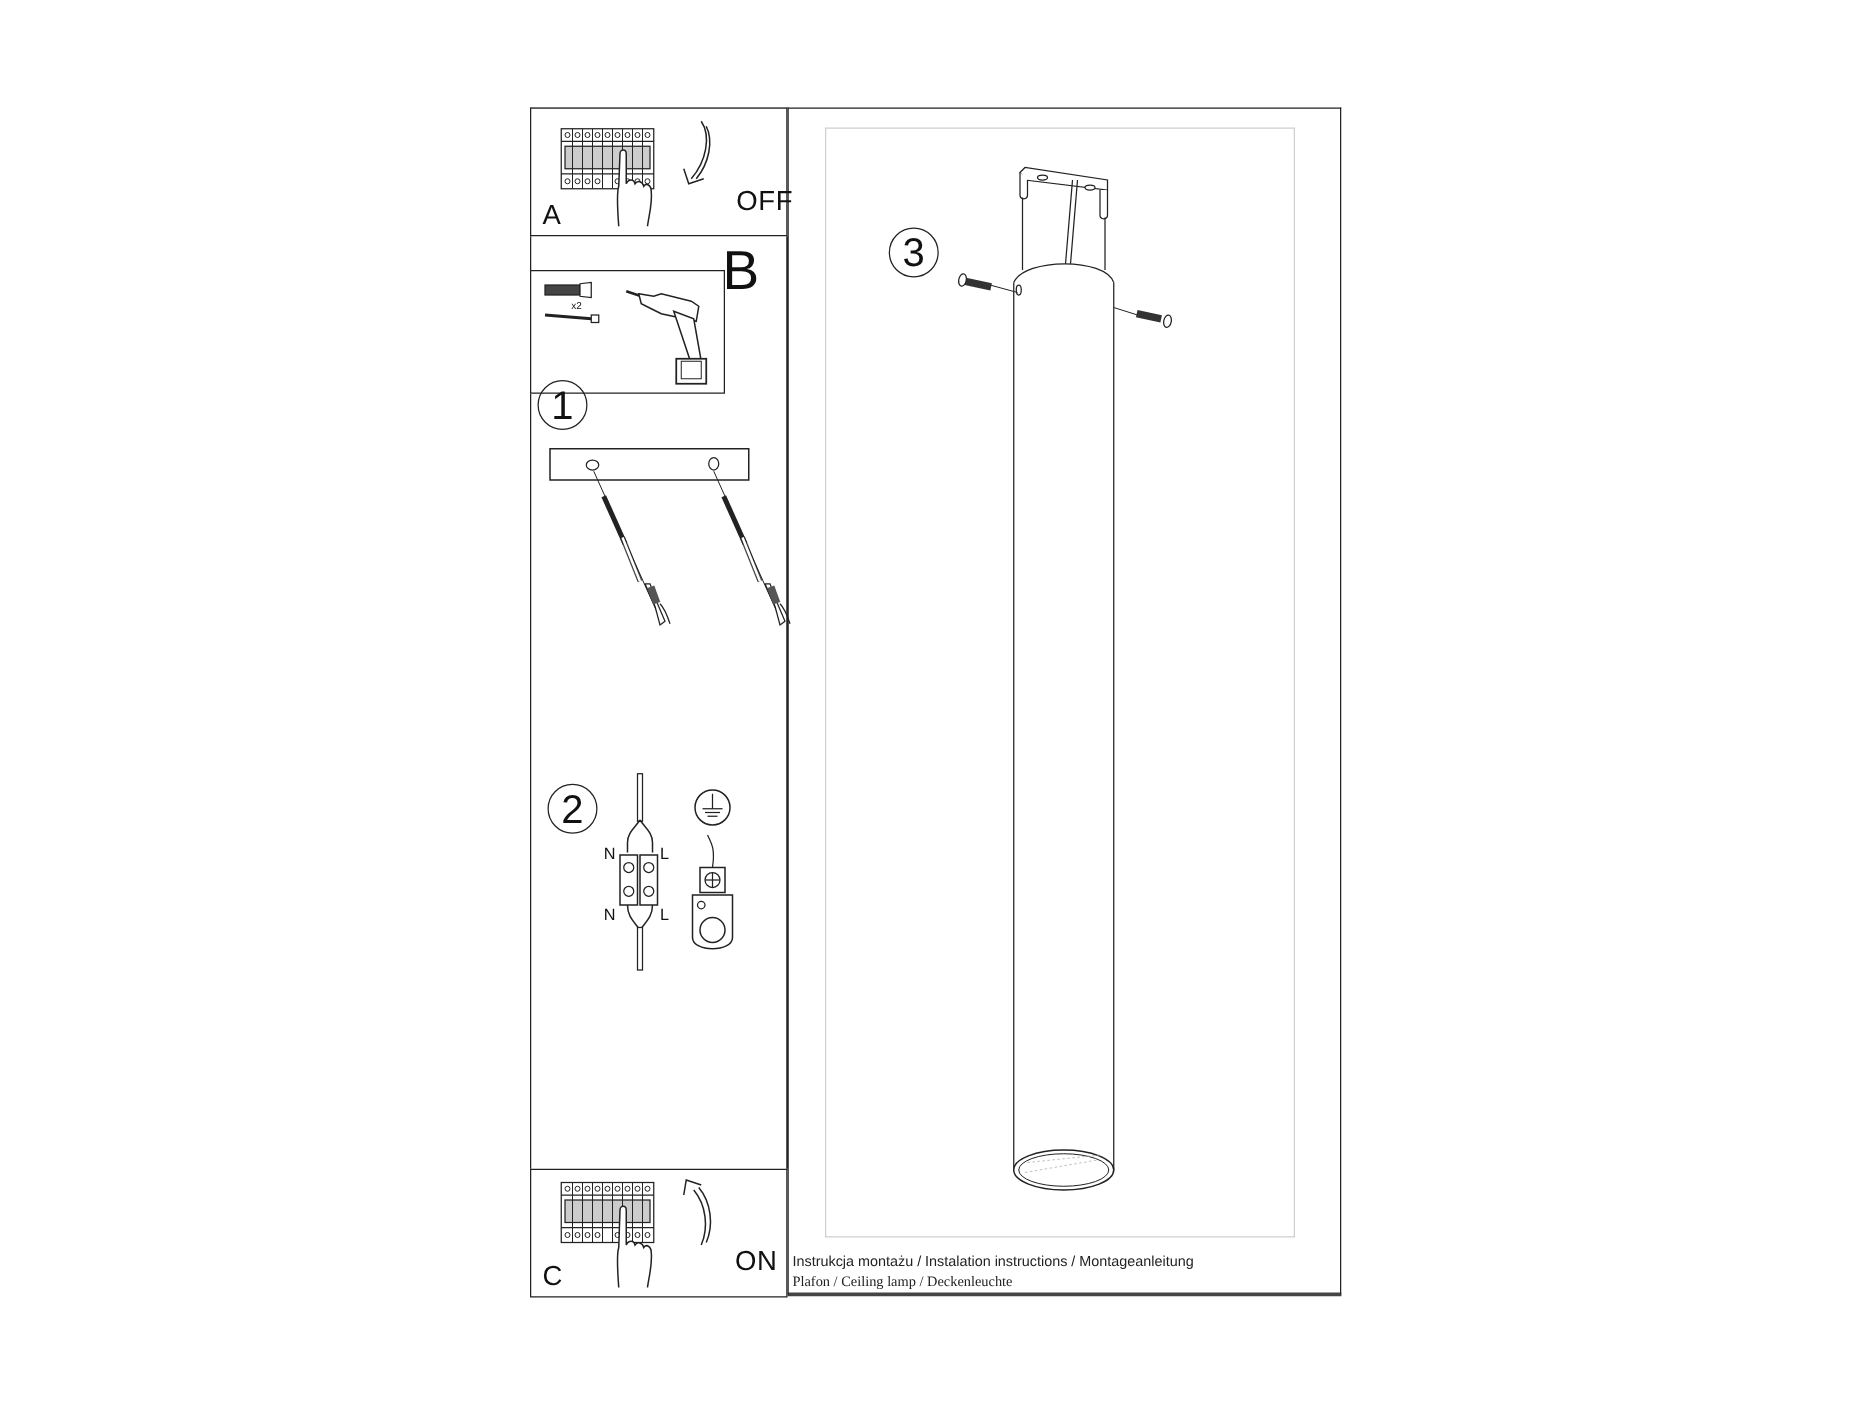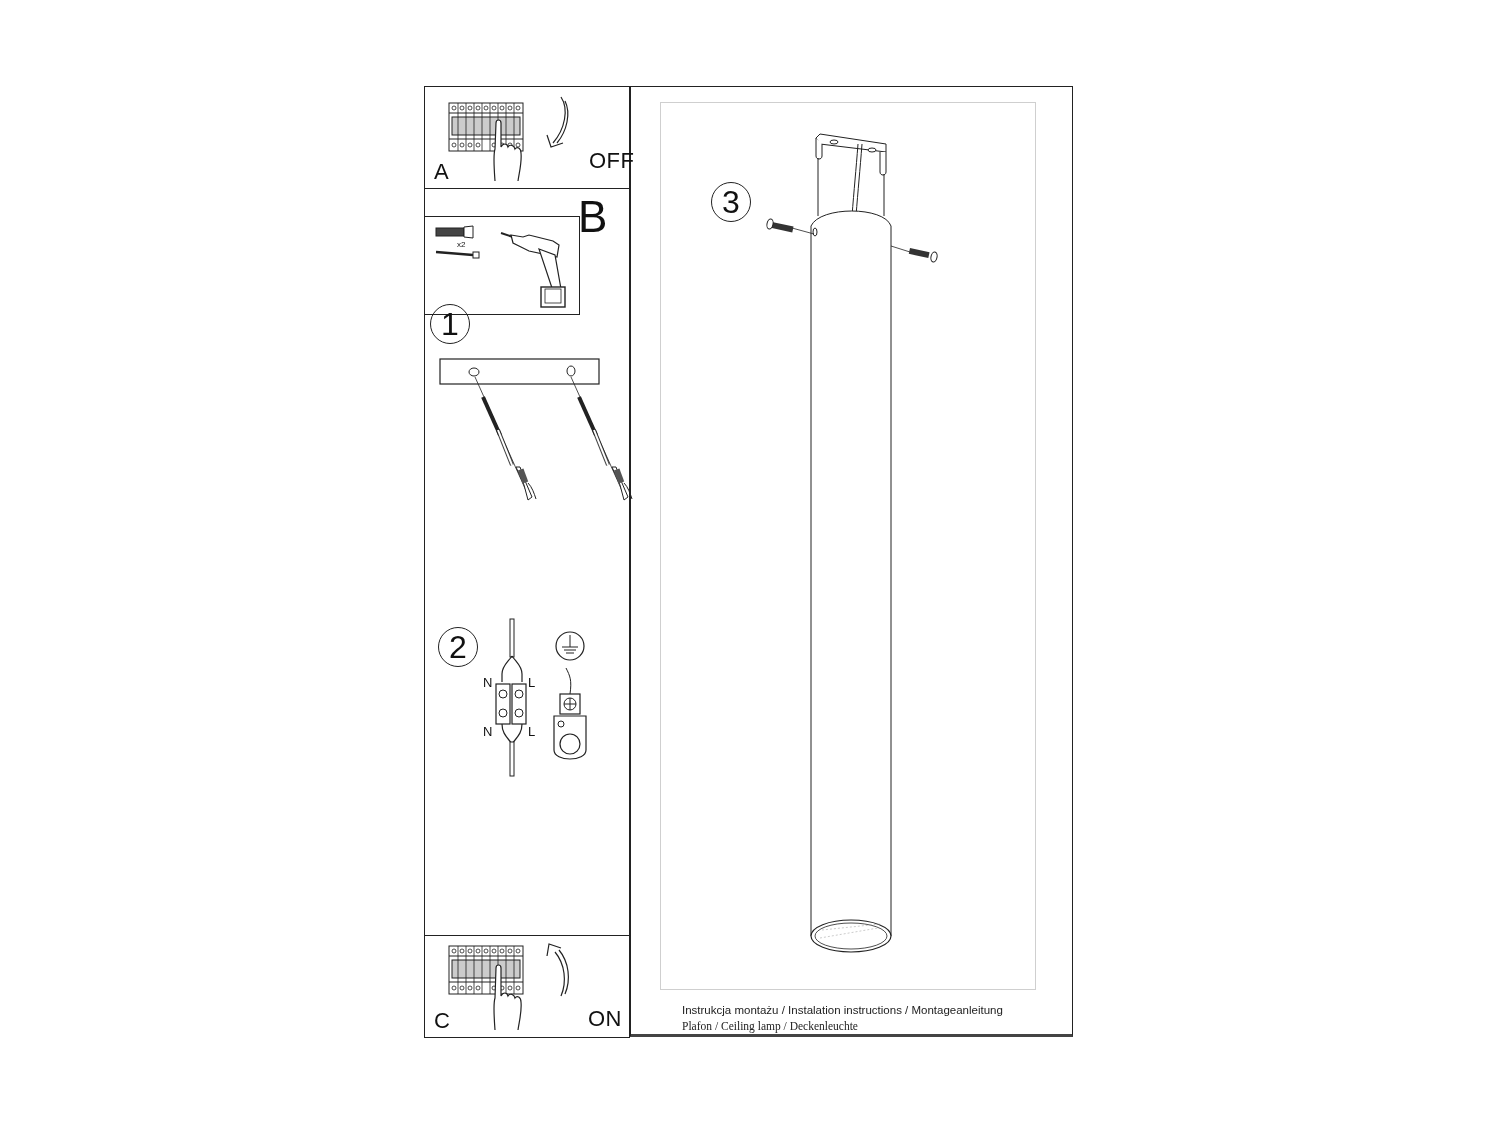"ON" span.state { top: 72px -> 62px }
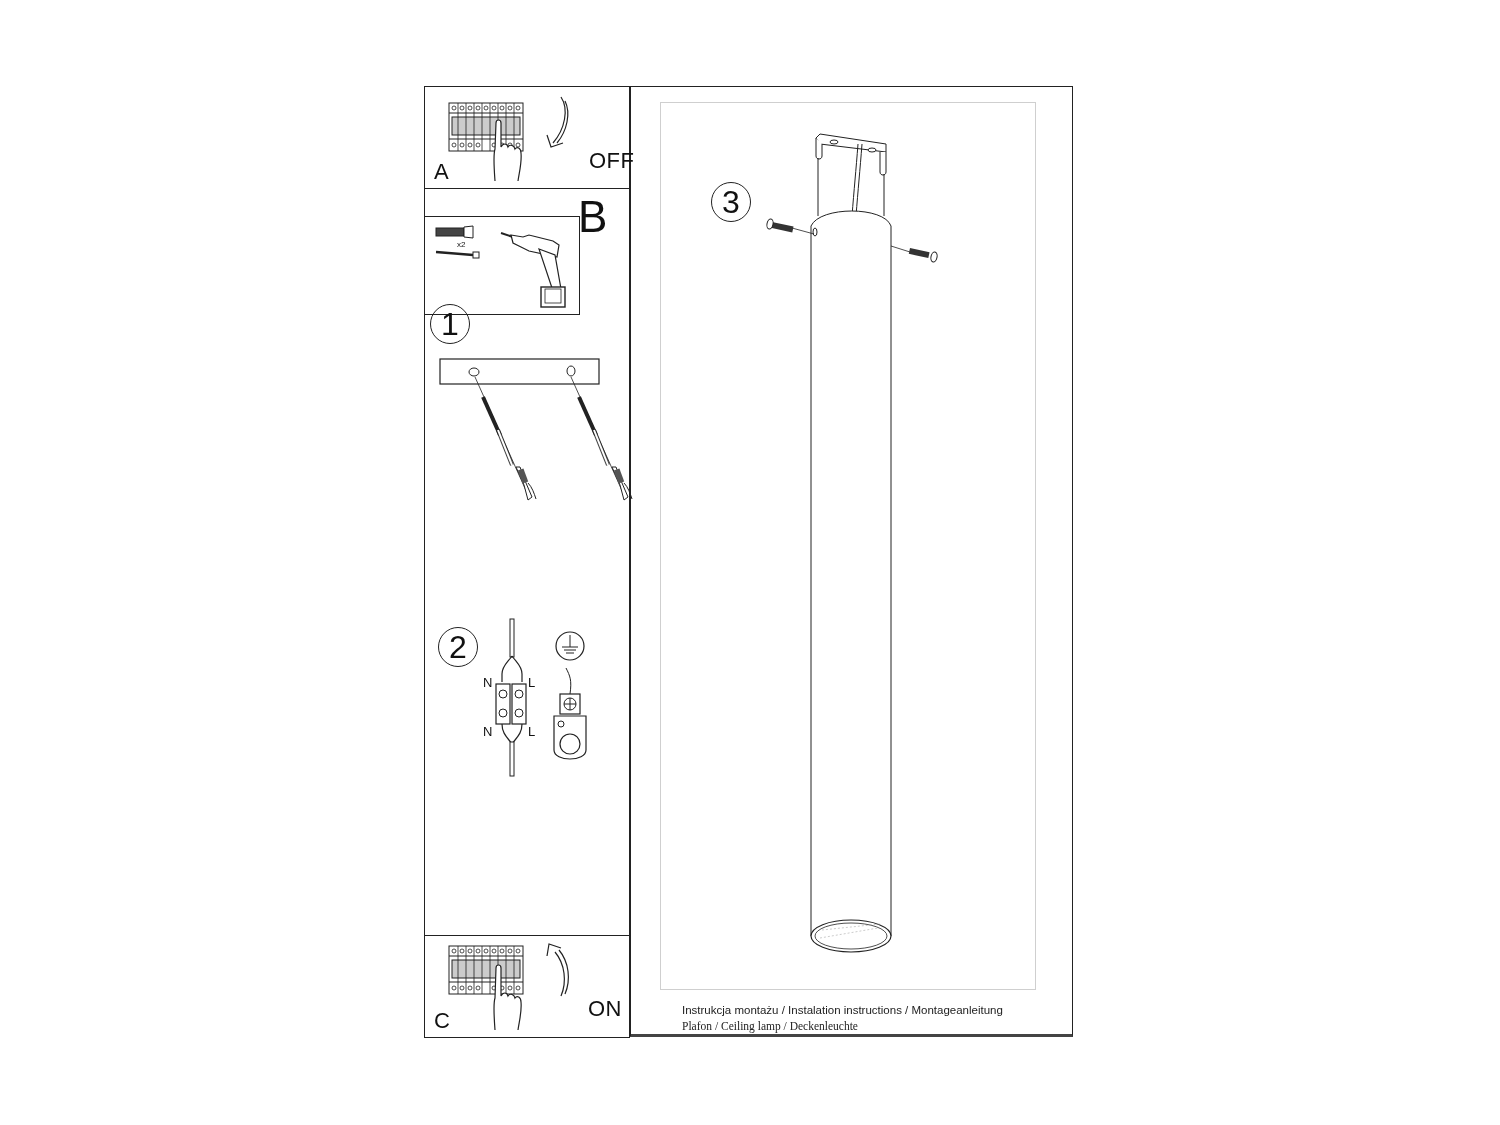"Instrukcja montażu / Instalation" .caption { margin-left: 48px -> none }
